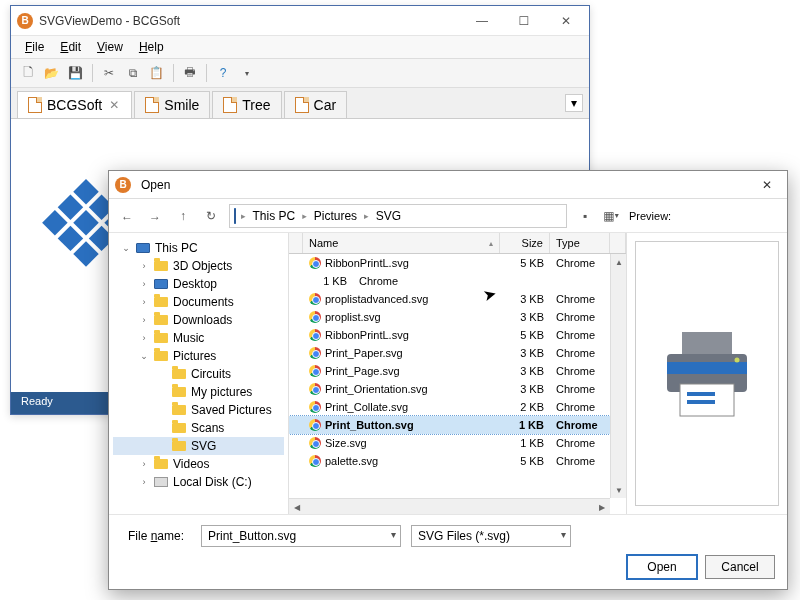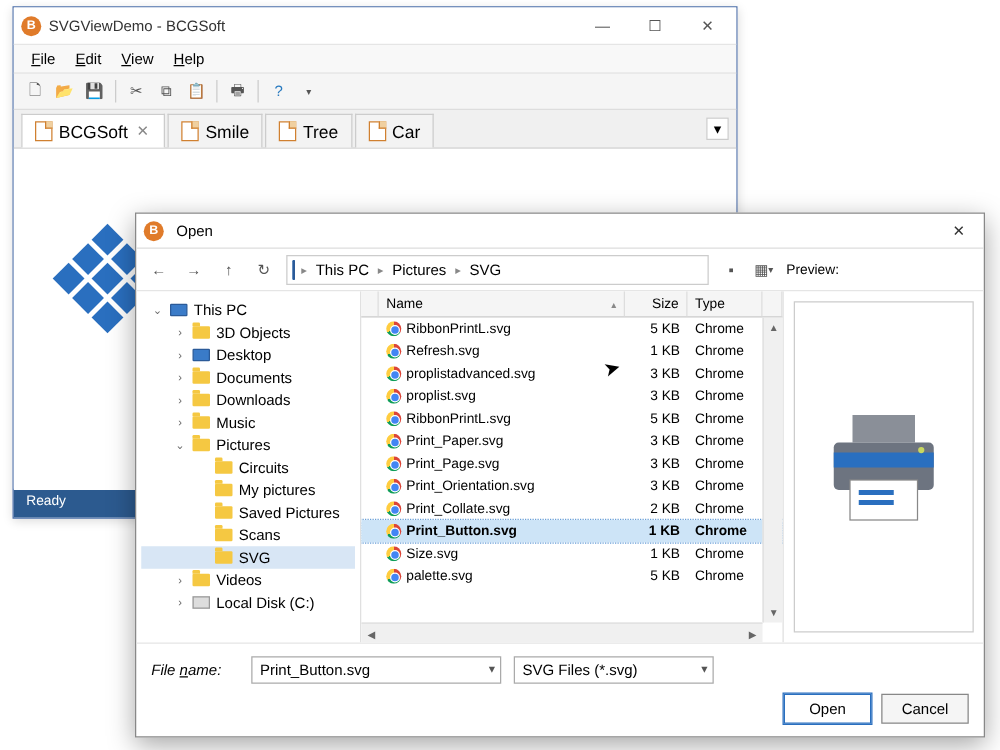"Refresh.svg" div.col-name { html: <div> <span></span> <span>Refresh.svg</span> </div> -> none }
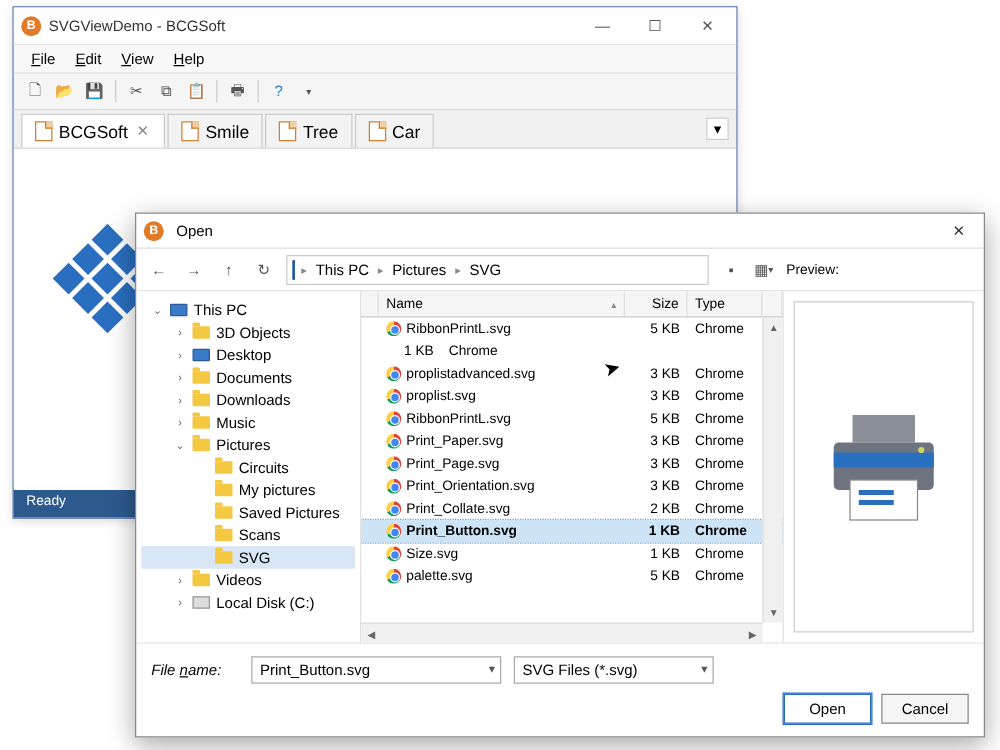"File name:" .footer-label { font-style: italic -> none; text-align: left -> center }
